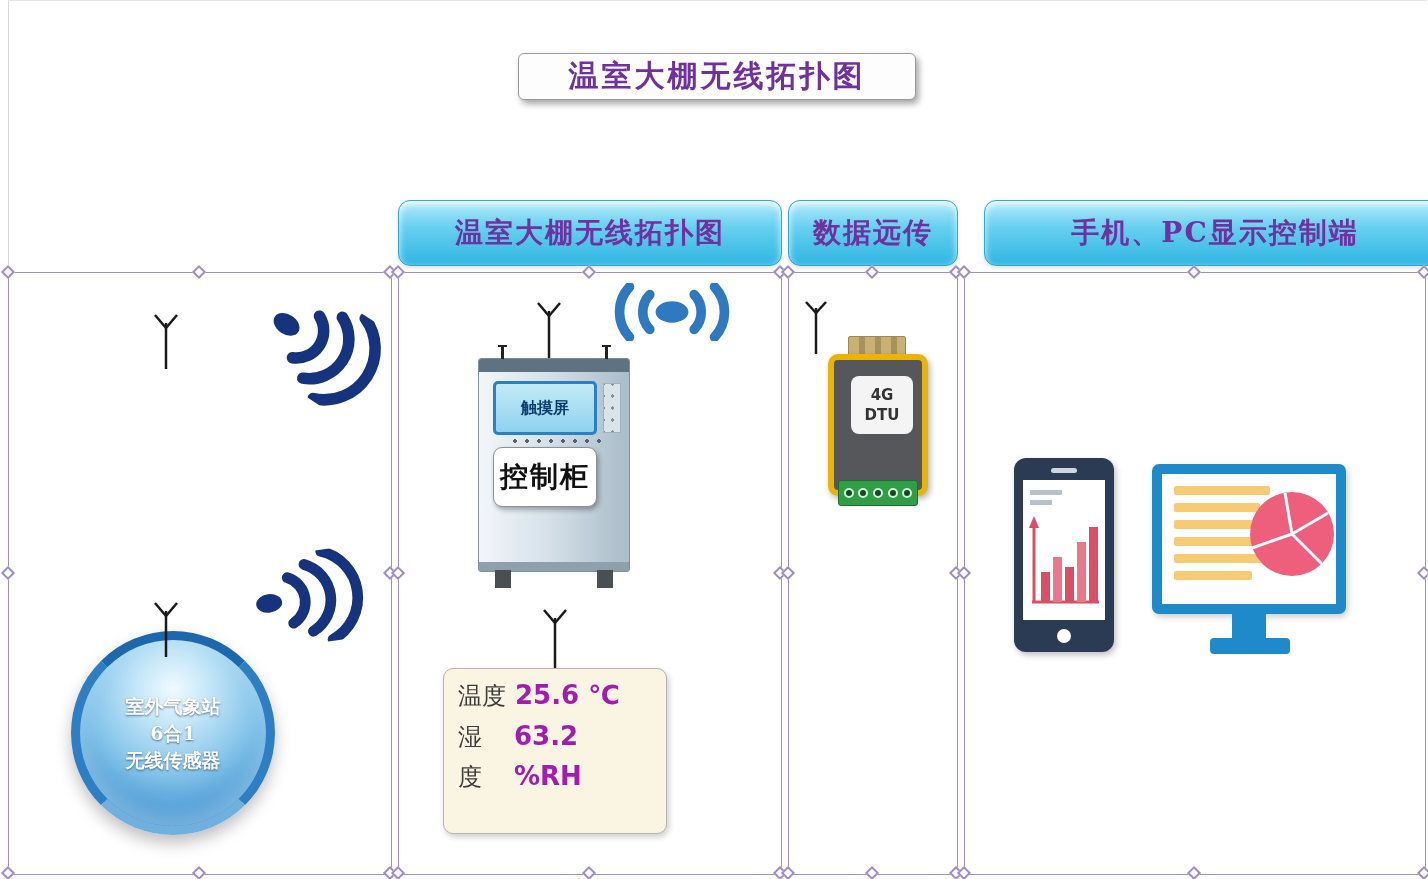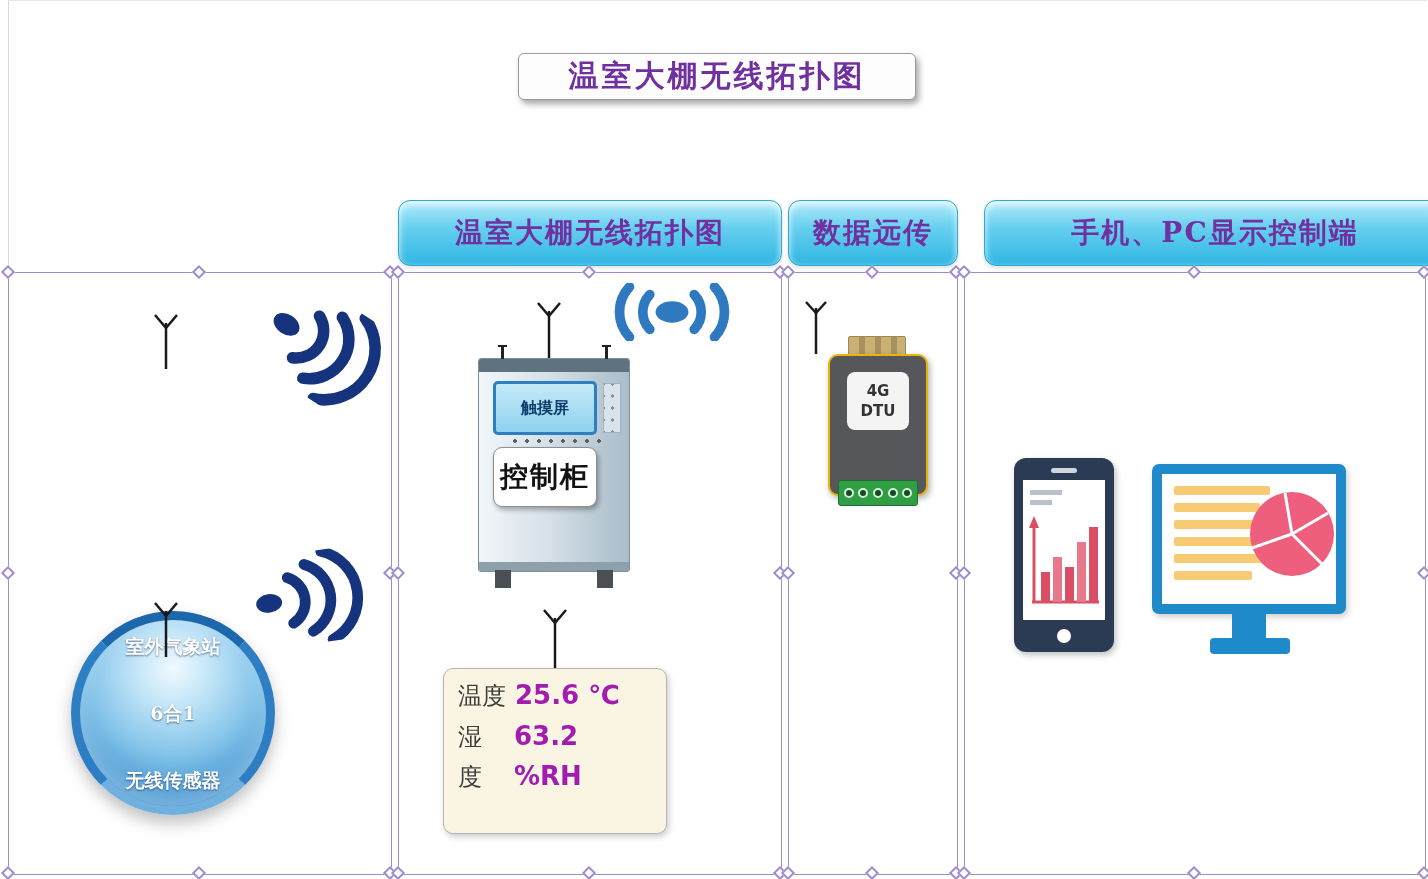"4G" .dtu-body { border: 2px solid #eab308 -> 6px solid #eab308 }
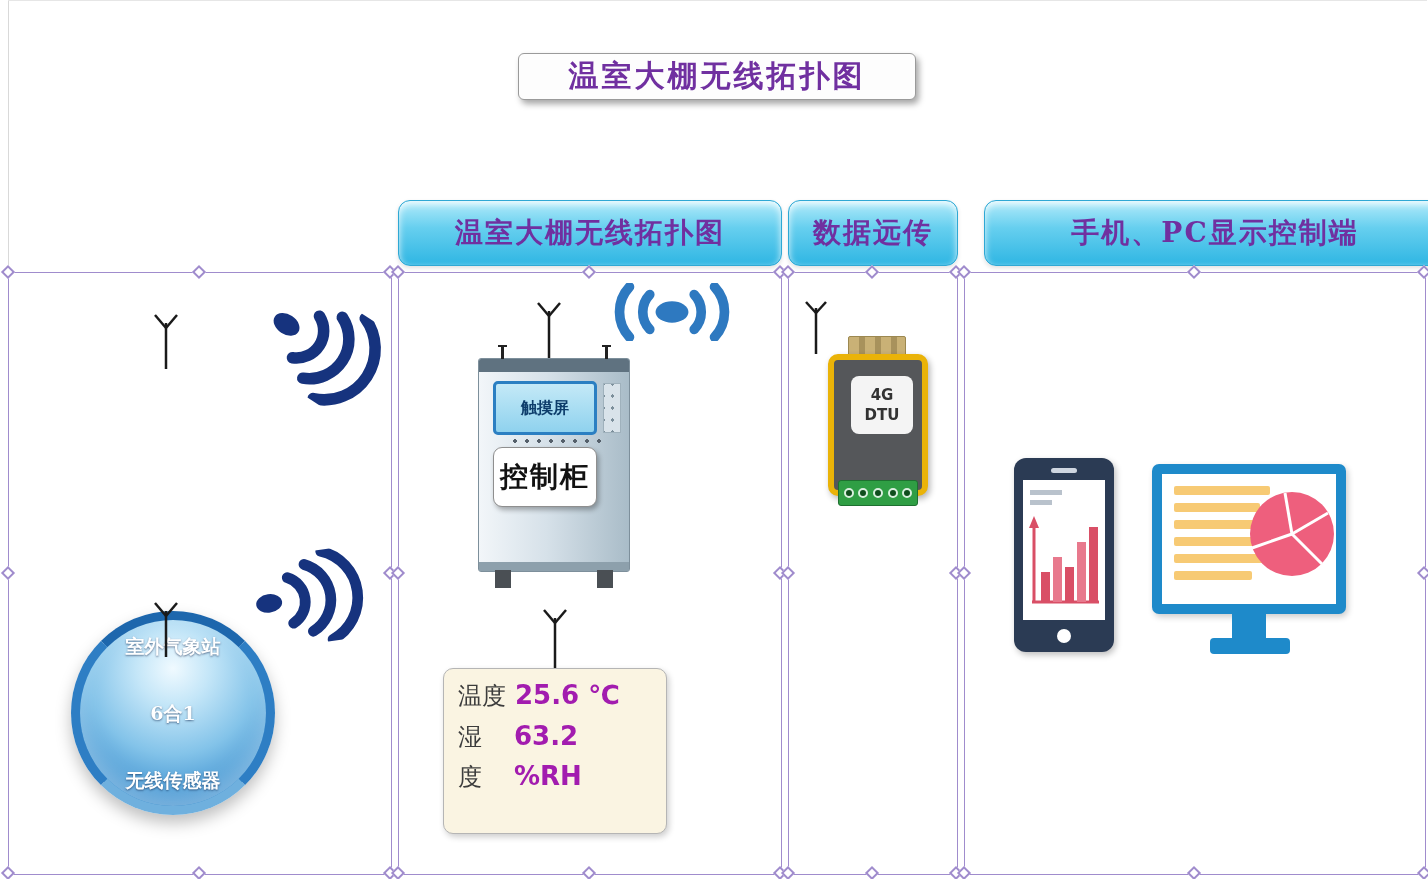"室外气象站" .node1 { gap: 40px -> none; top: 338px -> 358px }
